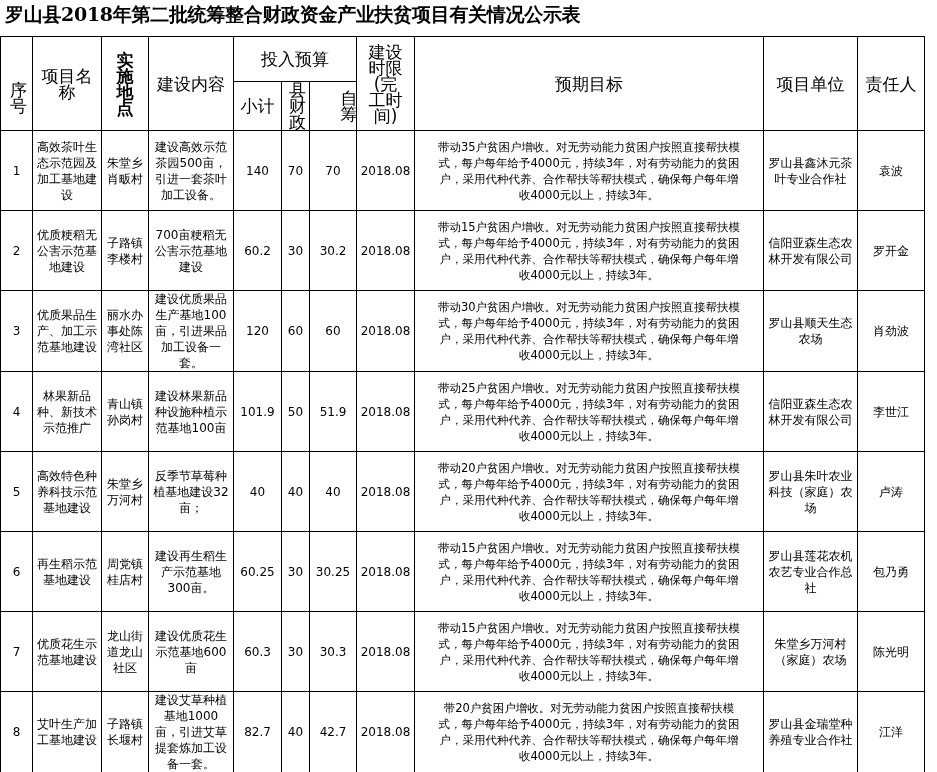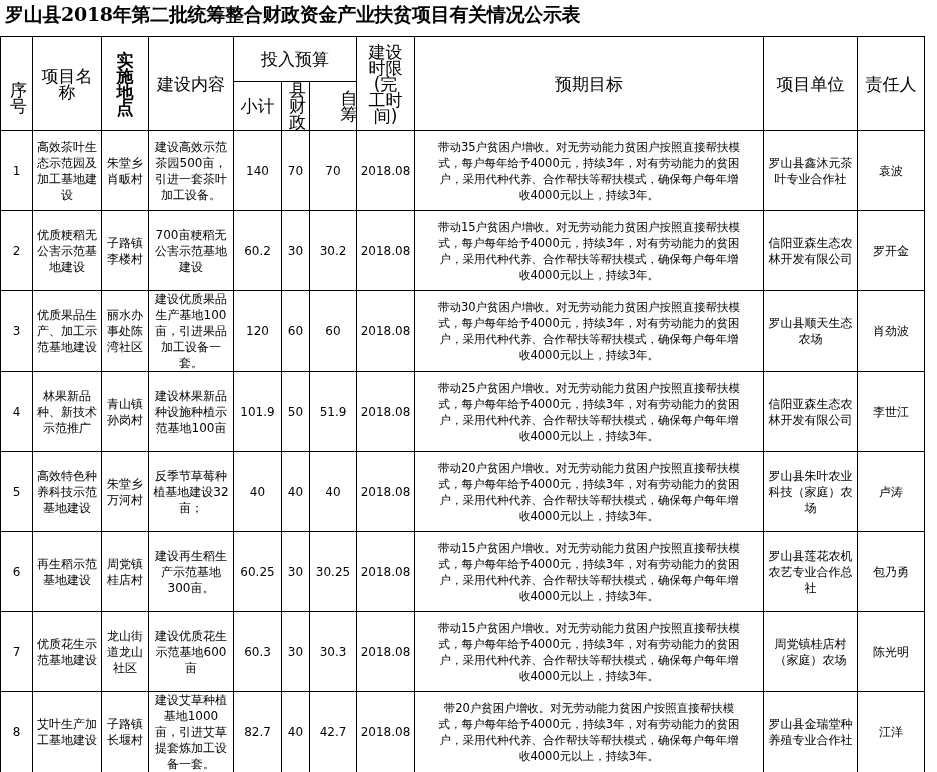"周党镇桂店村（家庭）农场" td.wrap { text: 周党镇桂店 -> 朱堂乡万河 }
